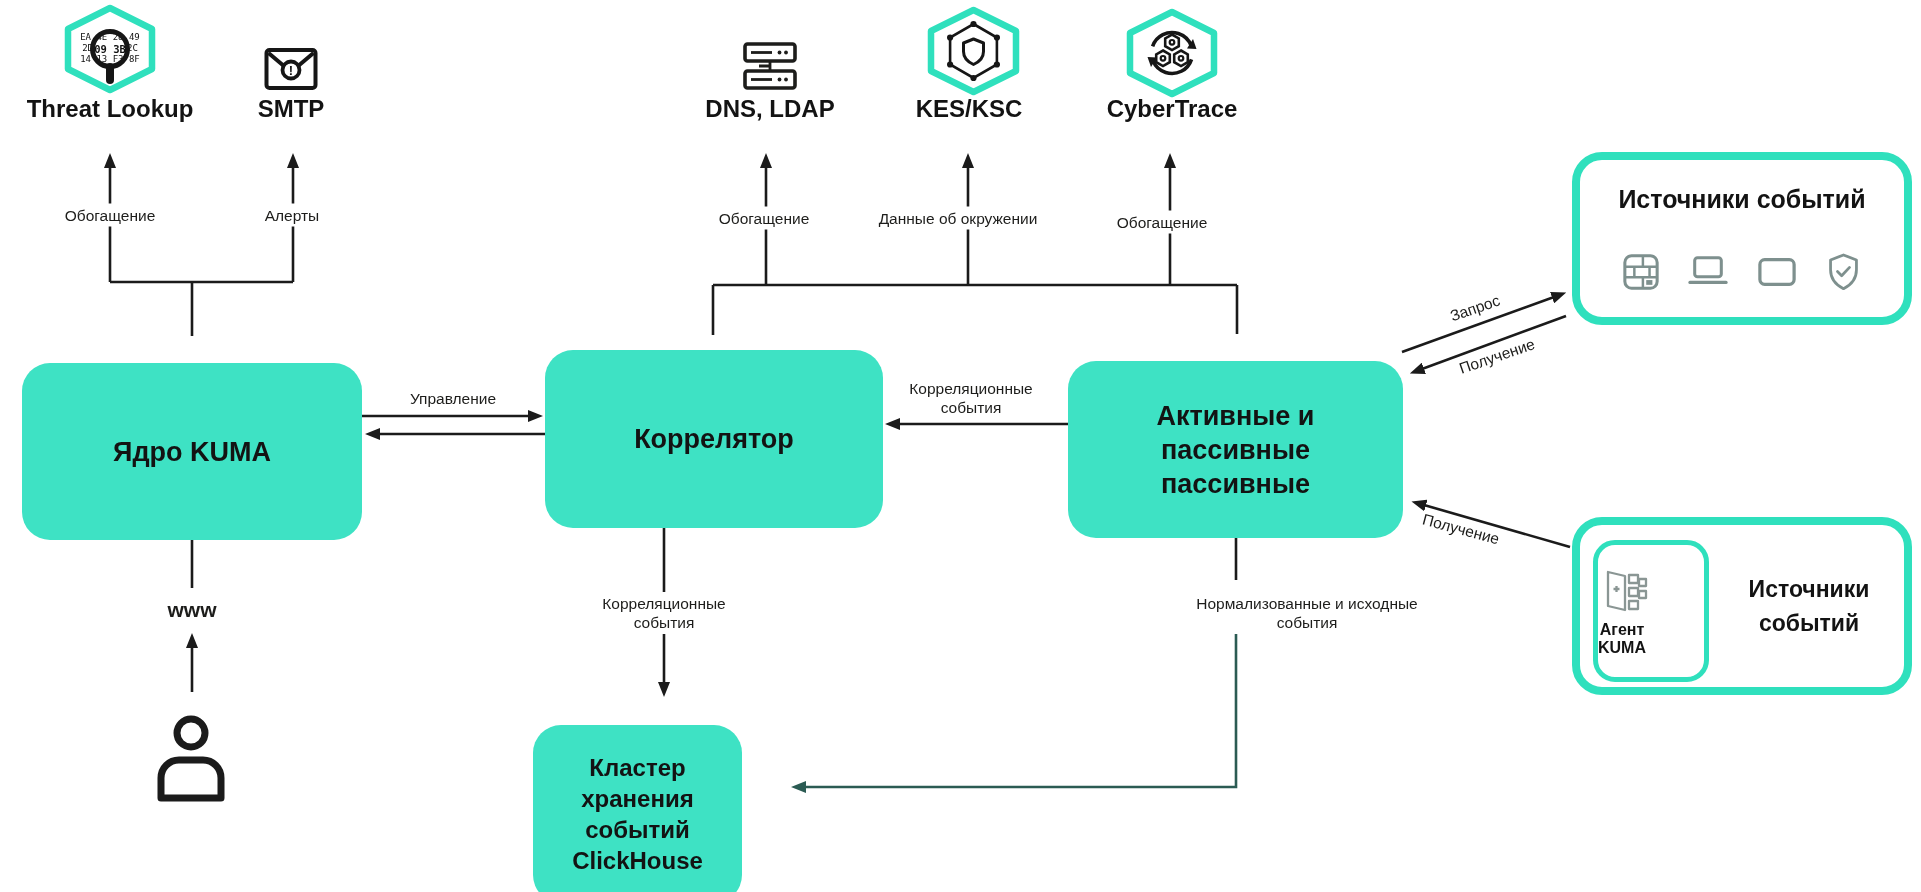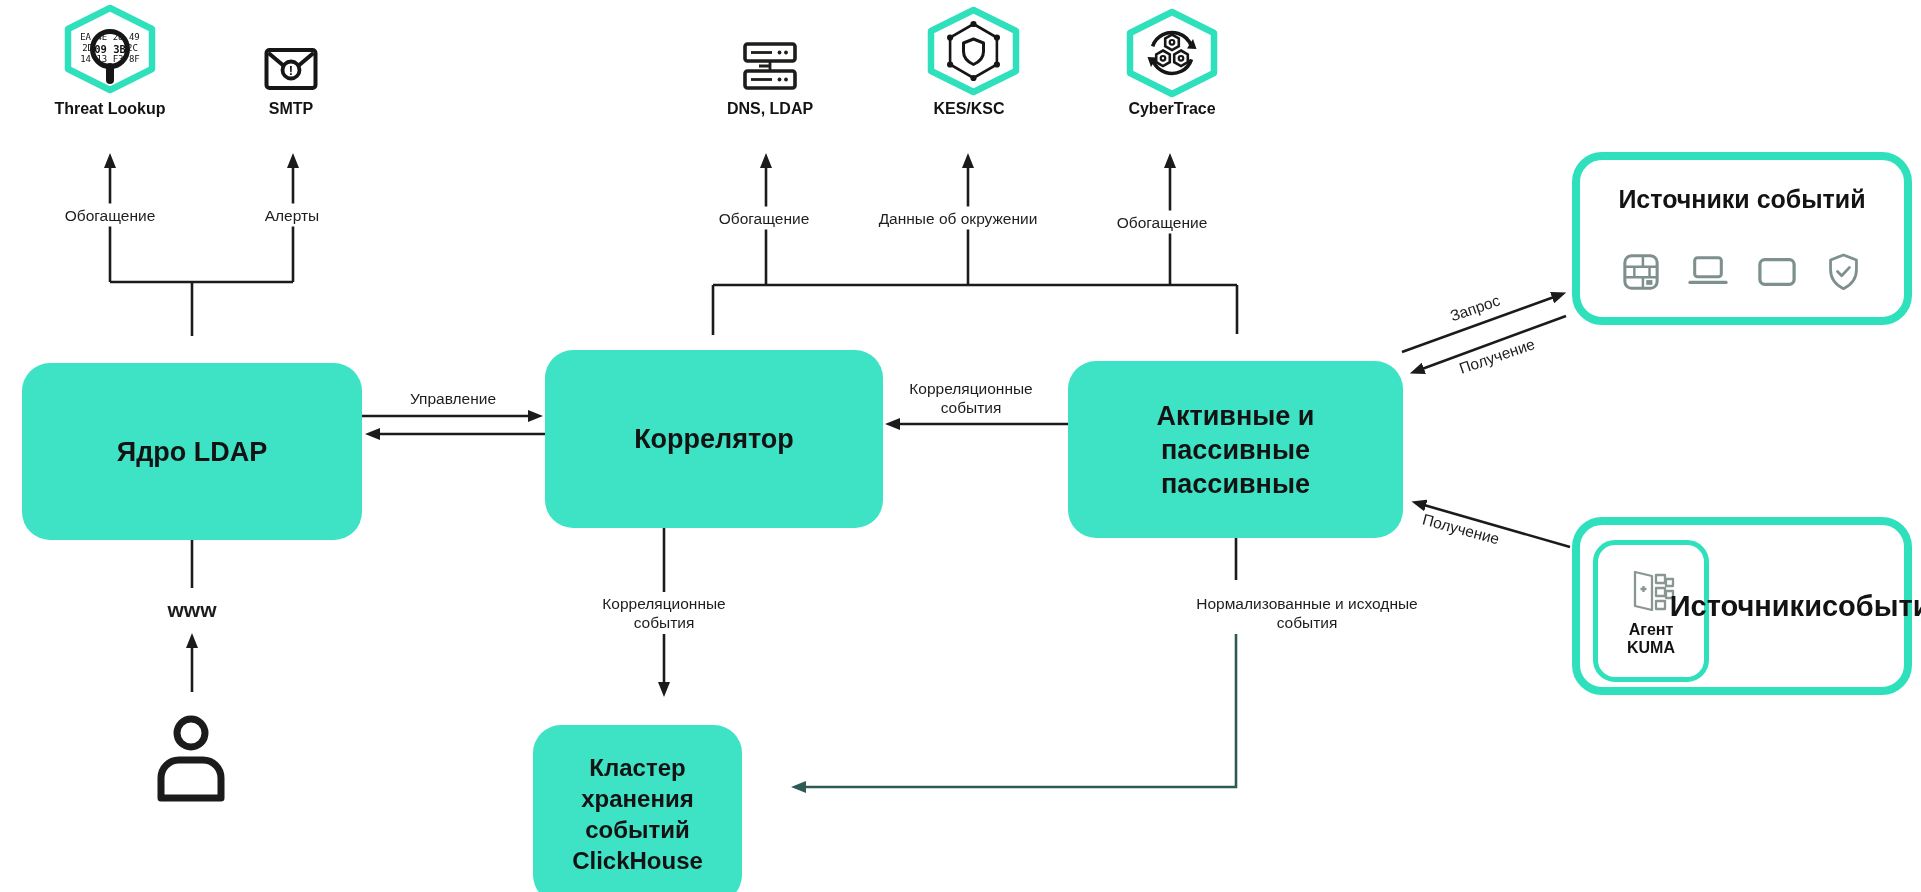"Threat Lookup" .svc-label { font-size: 16px -> 24px }
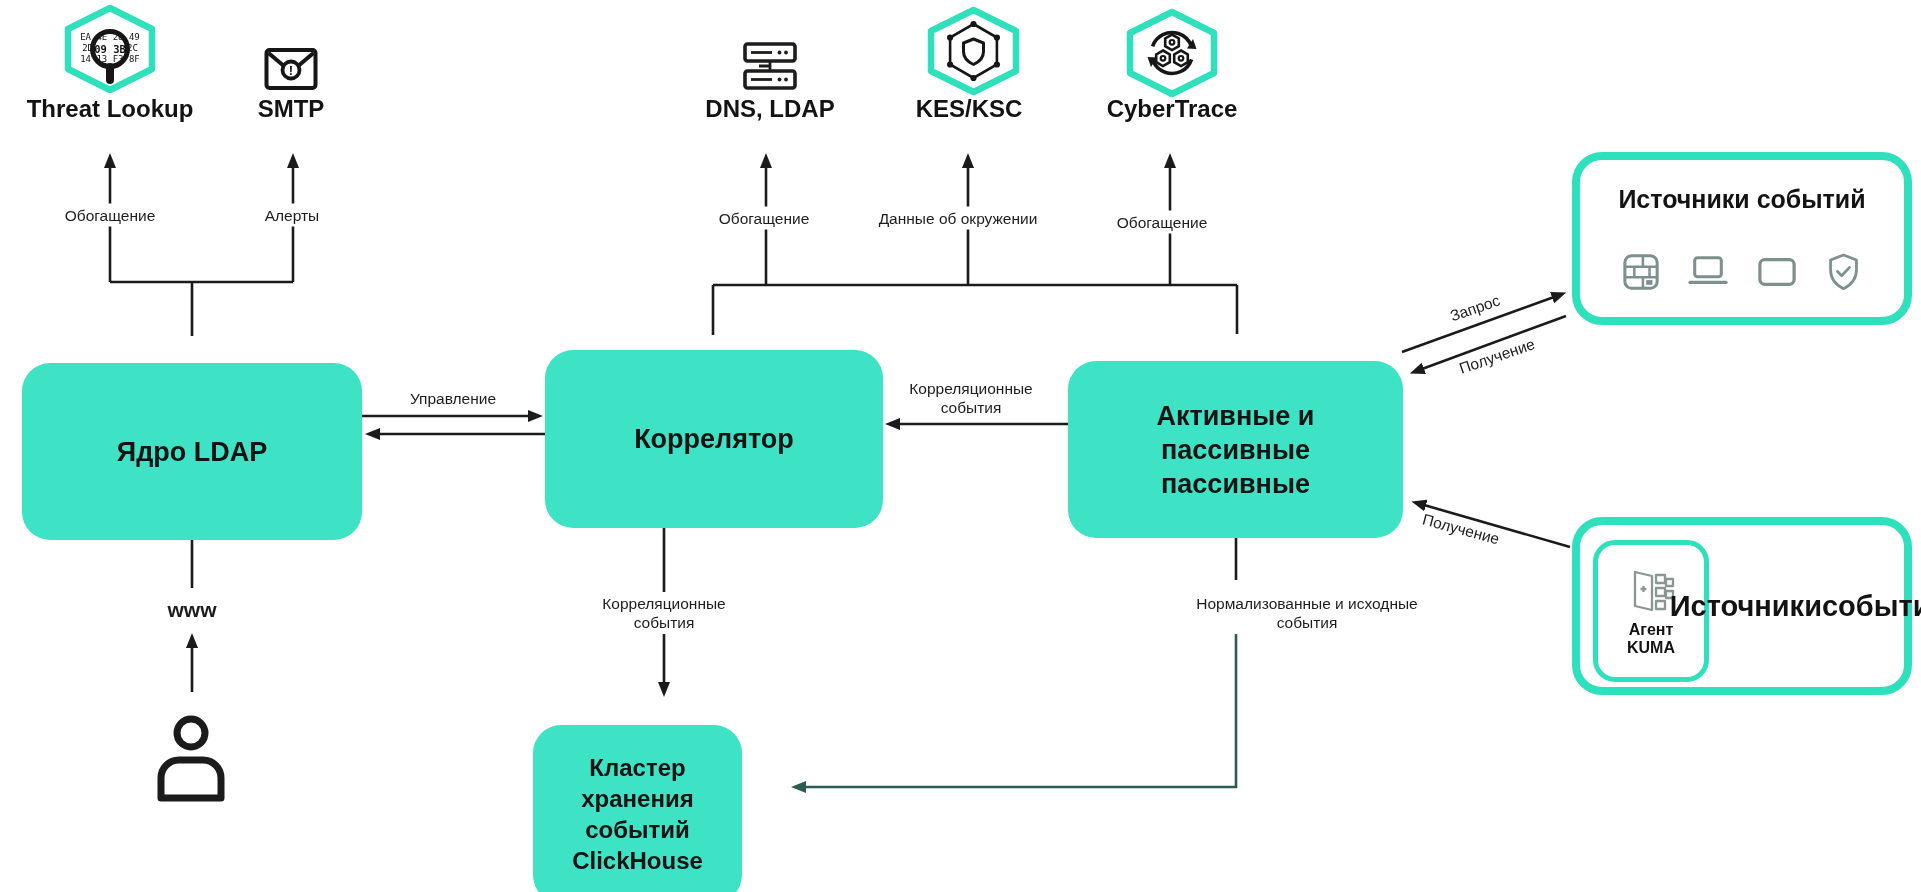"Ядро LDAP" div { text: LDAP -> KUMA }
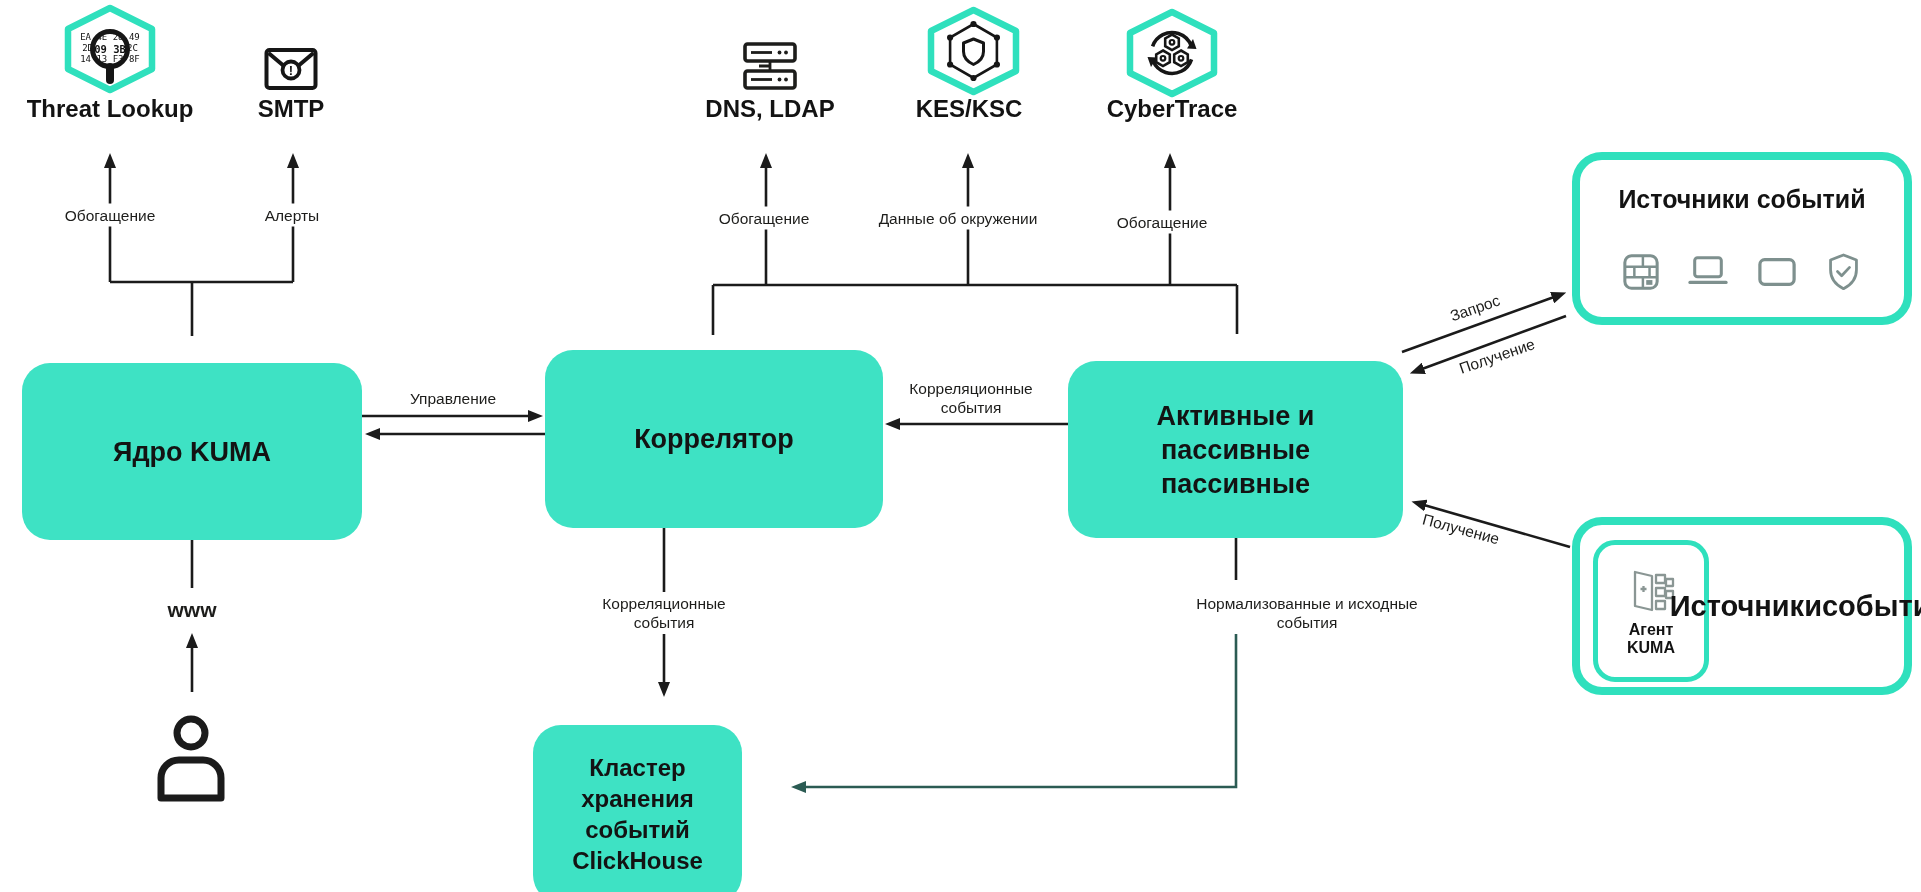"Источники" .srcbox-bottom-title { flex-direction: row -> column; font-size: 29px -> 23px }
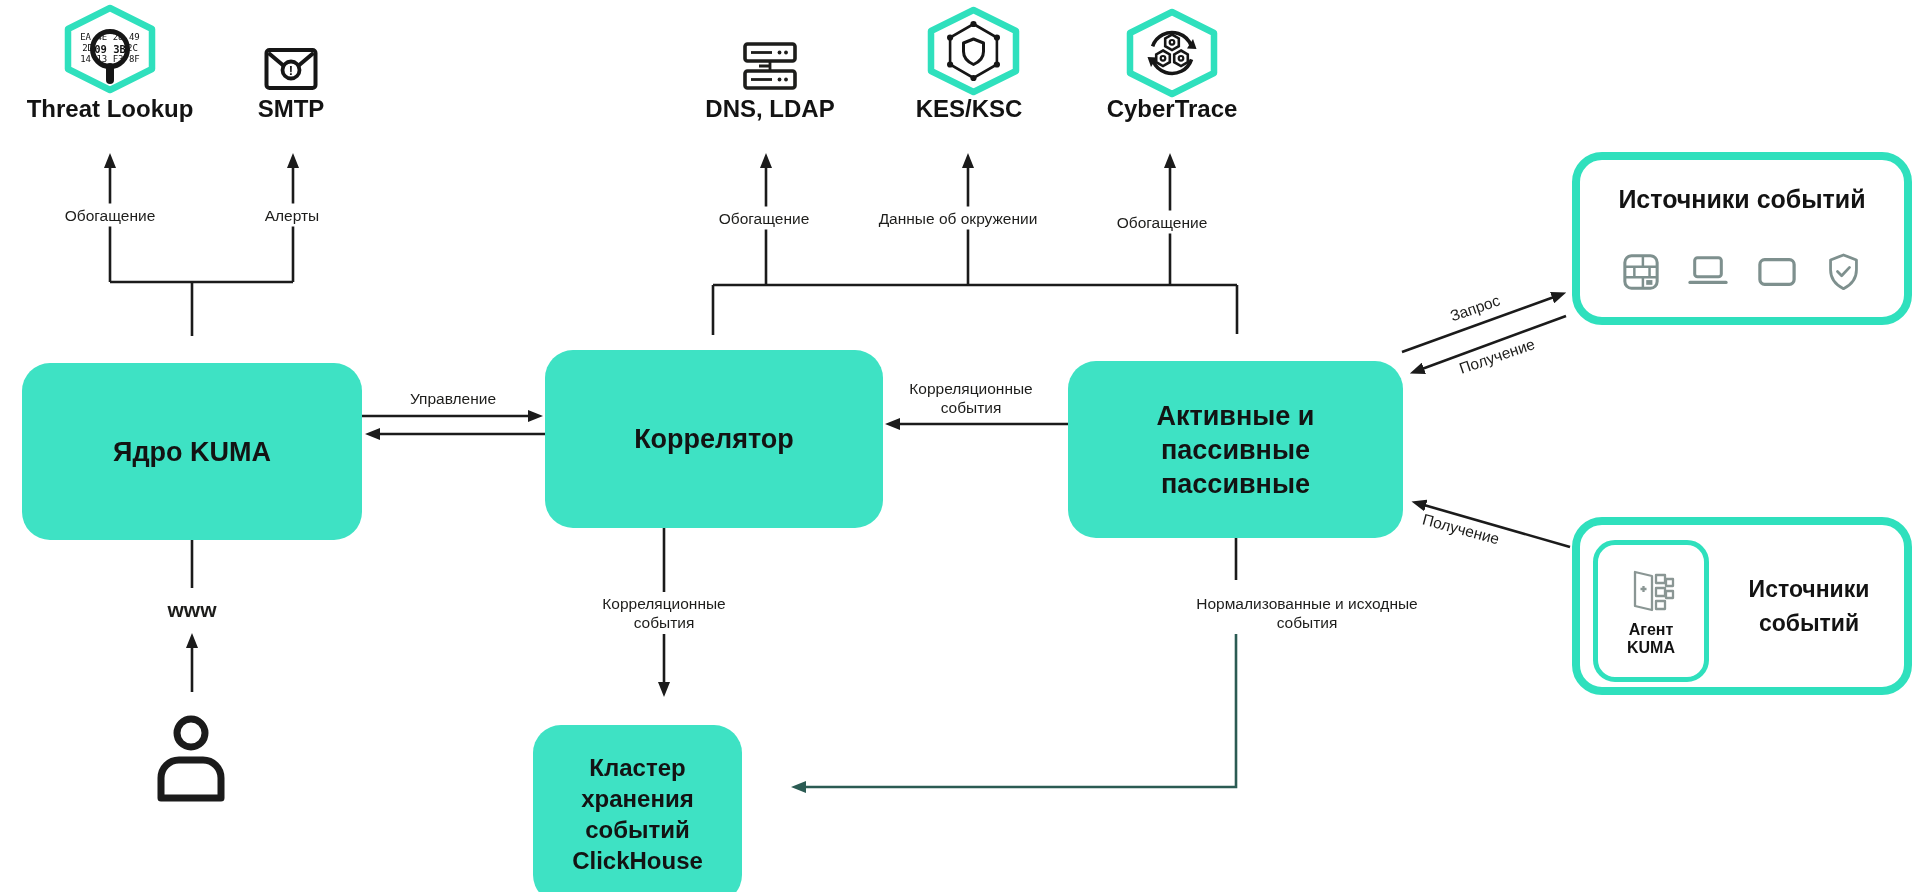"Агент" .agent-card { align-items: center -> flex-start }
